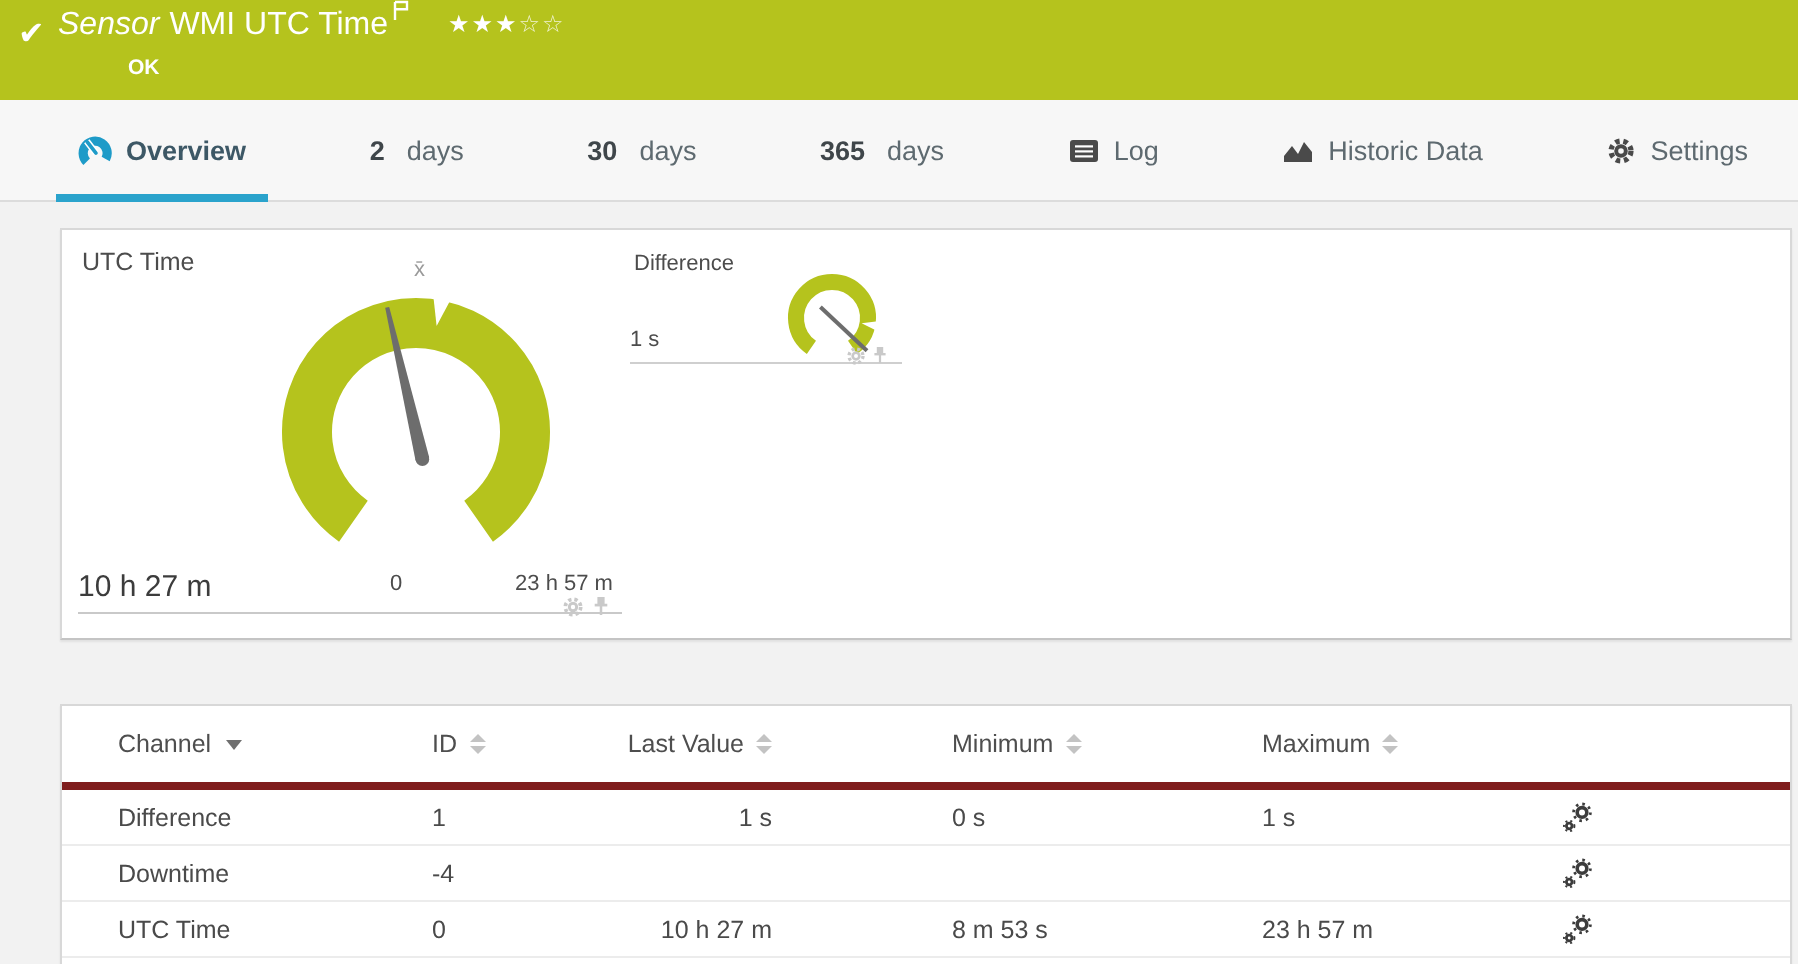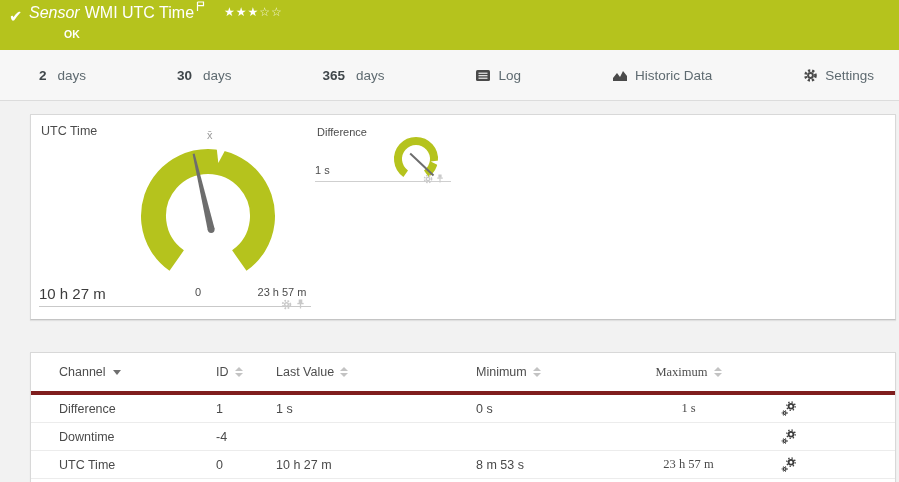"Overview" div.tab { html: none -> <div> <span> <svg> <path></path> <line></line> <line></line> </svg> </span> <span>Overview</span> </div> }
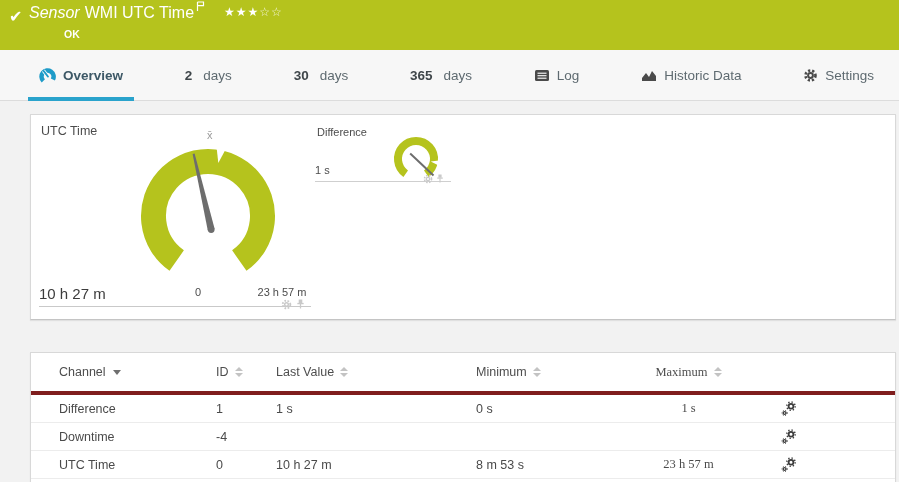"Last Value" .tc3 { text-align: left -> right }
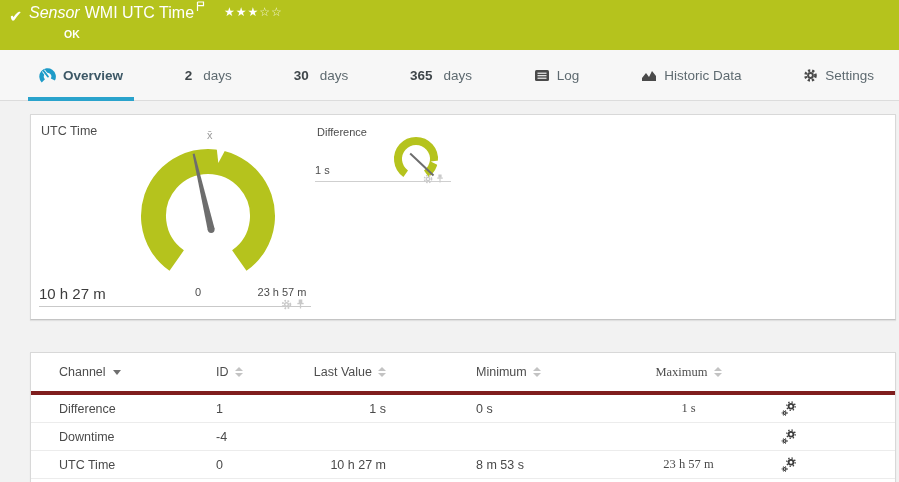"Maximum" .tc5 { font-family: Liberation Serif, serif -> none; text-align: center -> left }
